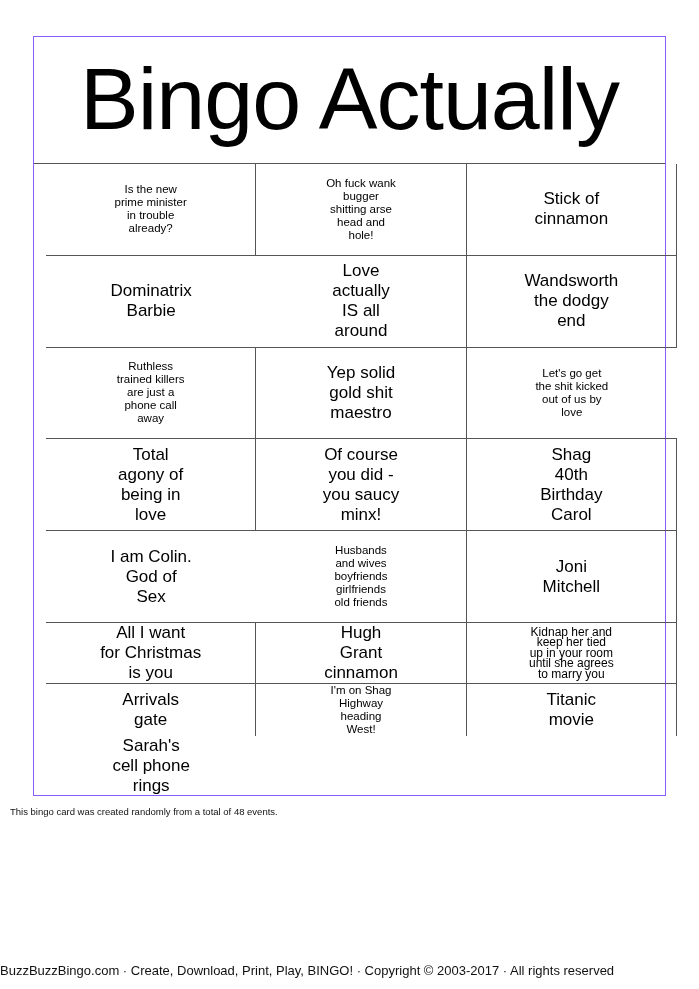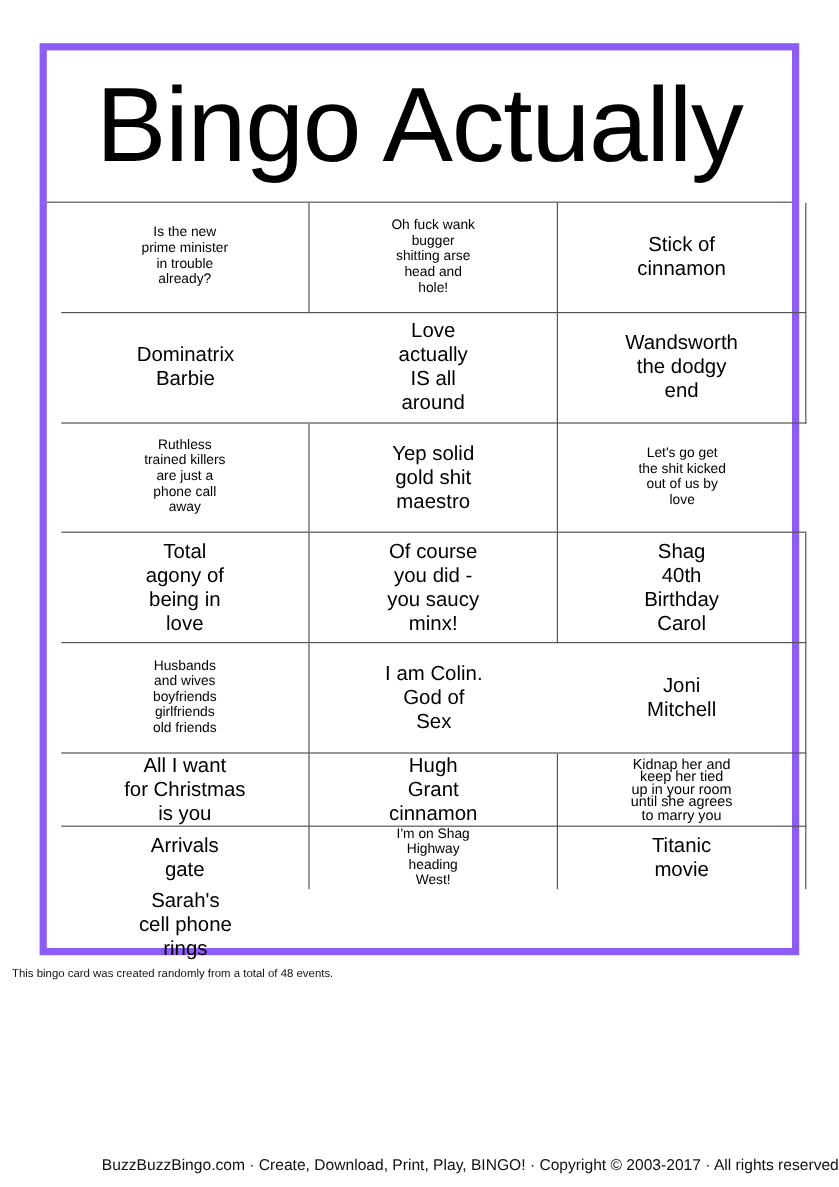"Bingo Actually" .card { border: 6px solid #8b5cf6 -> 1px solid #8b5cf6 }
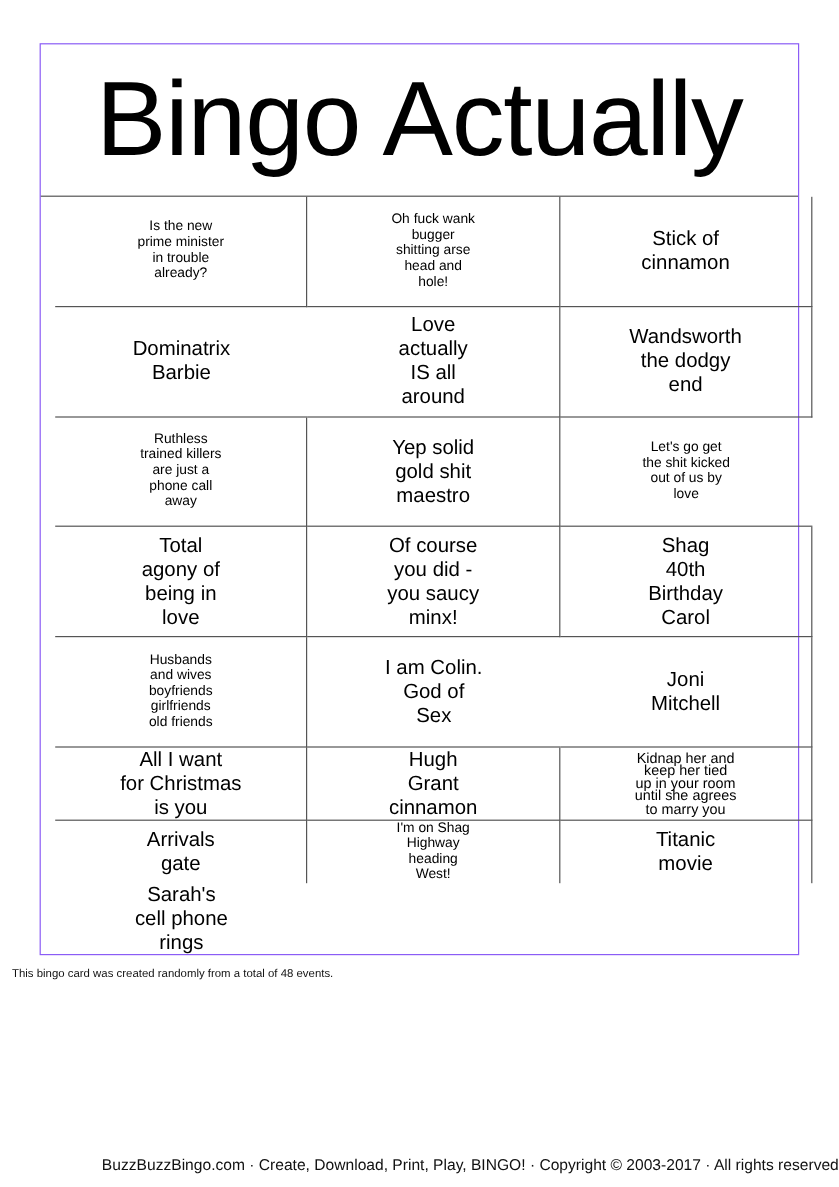"Husbands" div.cell { order: before "I am Colin." -> after "I am Colin." }
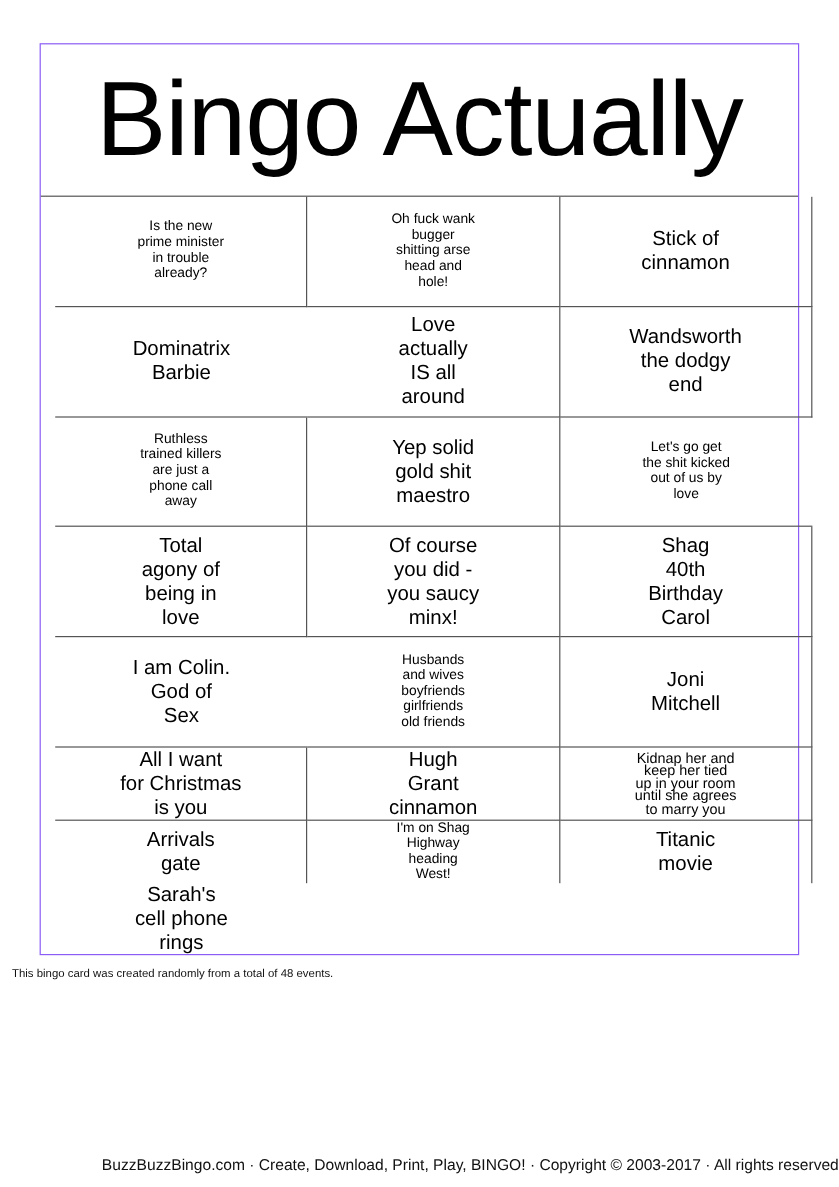"BuzzBuzzBingo.com · Create, Download," .footer { text-align: right -> left }
